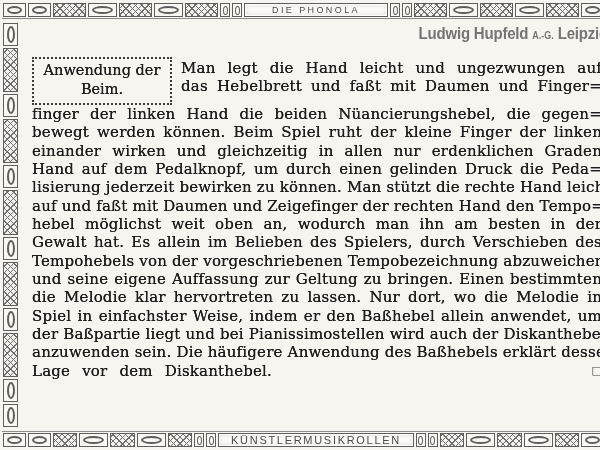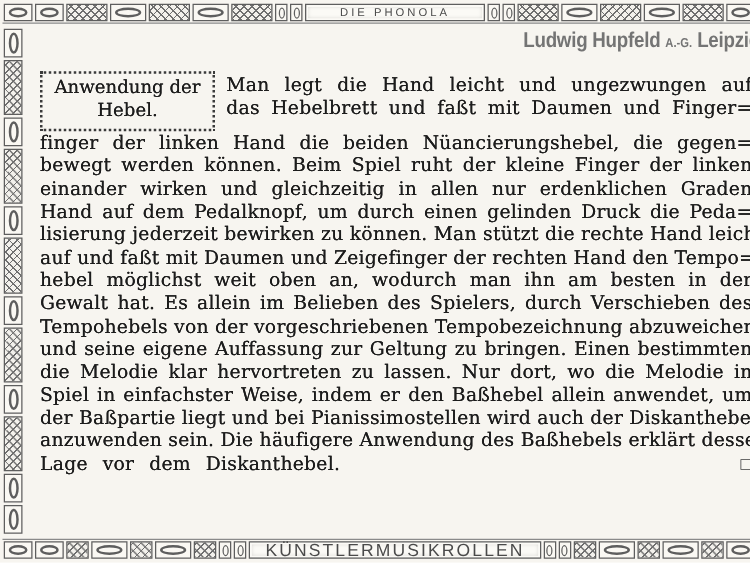"Hebel." div { text: Hebel -> Beim }
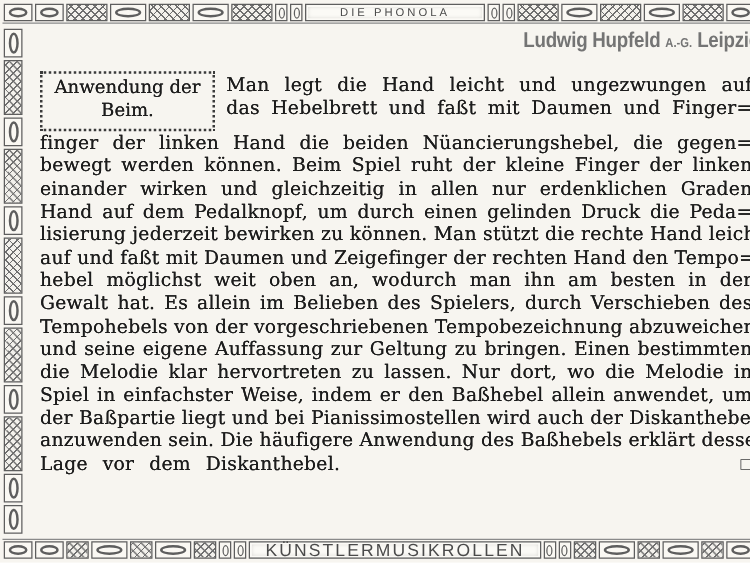"KÜNSTLERMUSIKROLLEN" .band-bottom .cartouche { font-size: 14px -> 11px }
